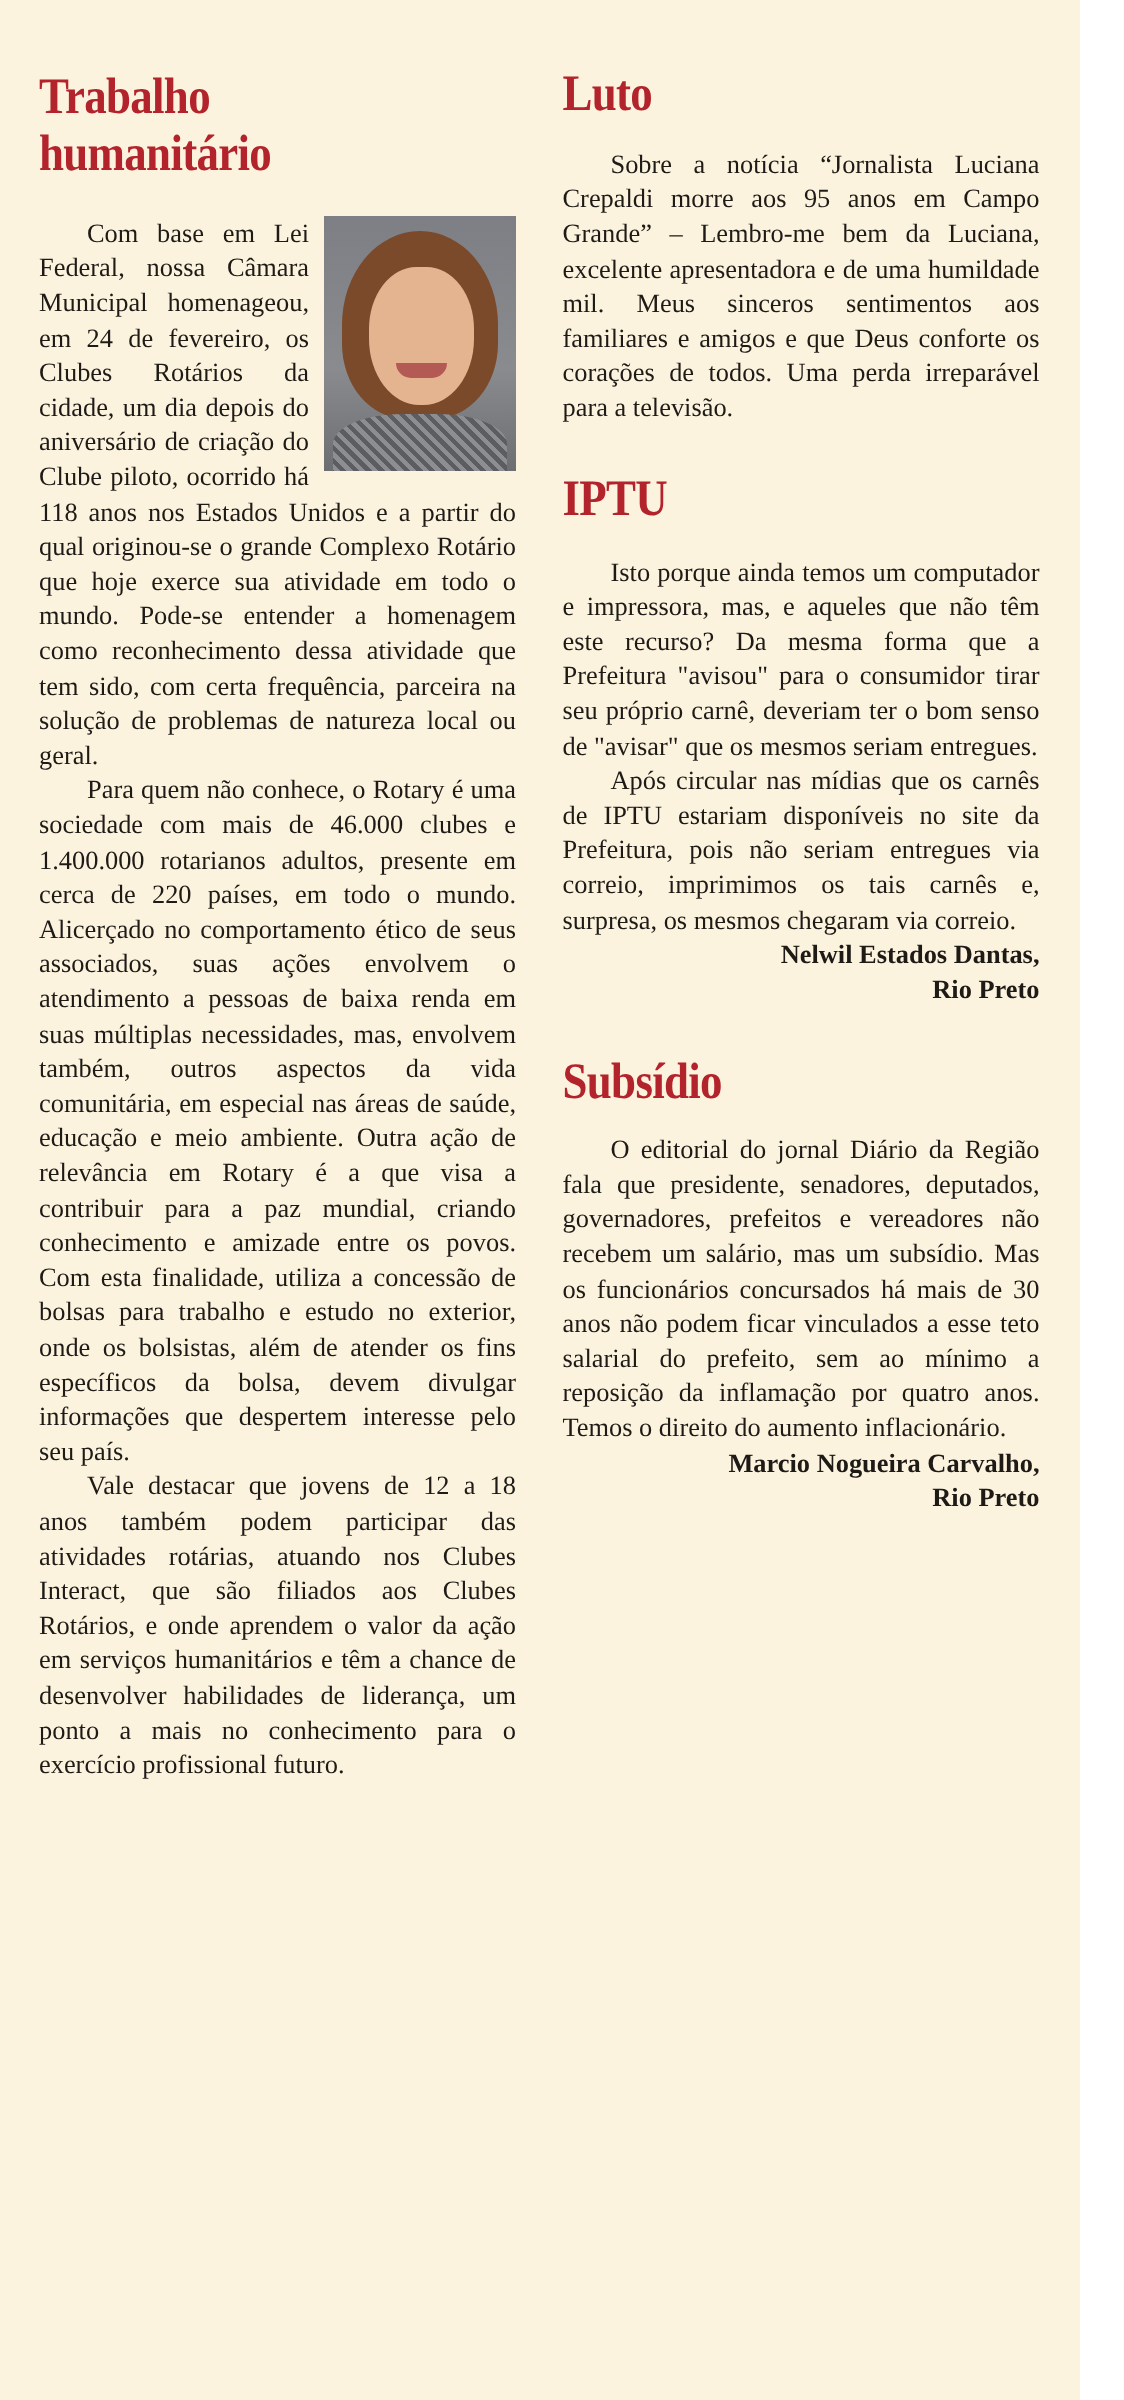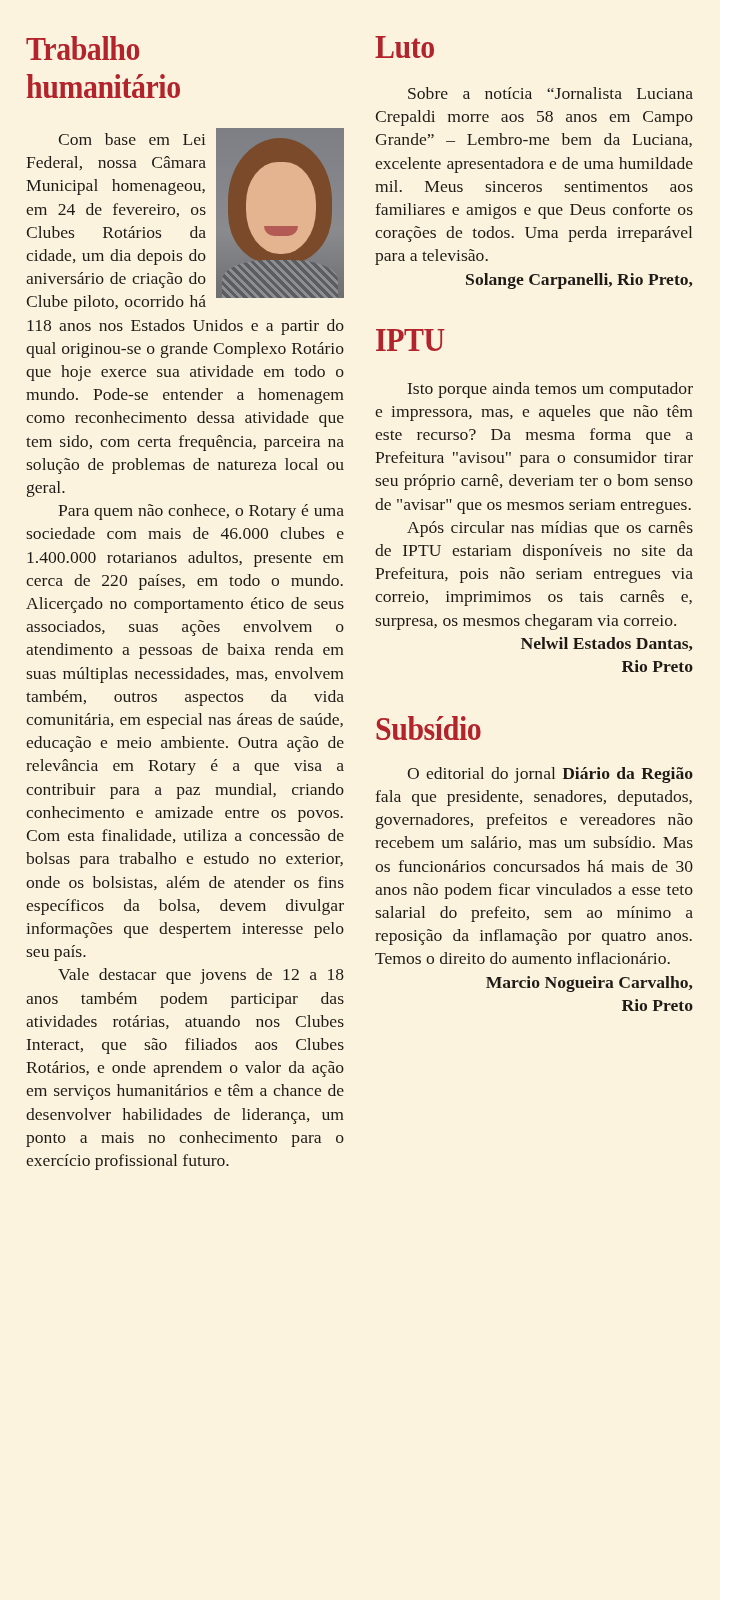"Trabalho" .col { top: 0 -> 16px }
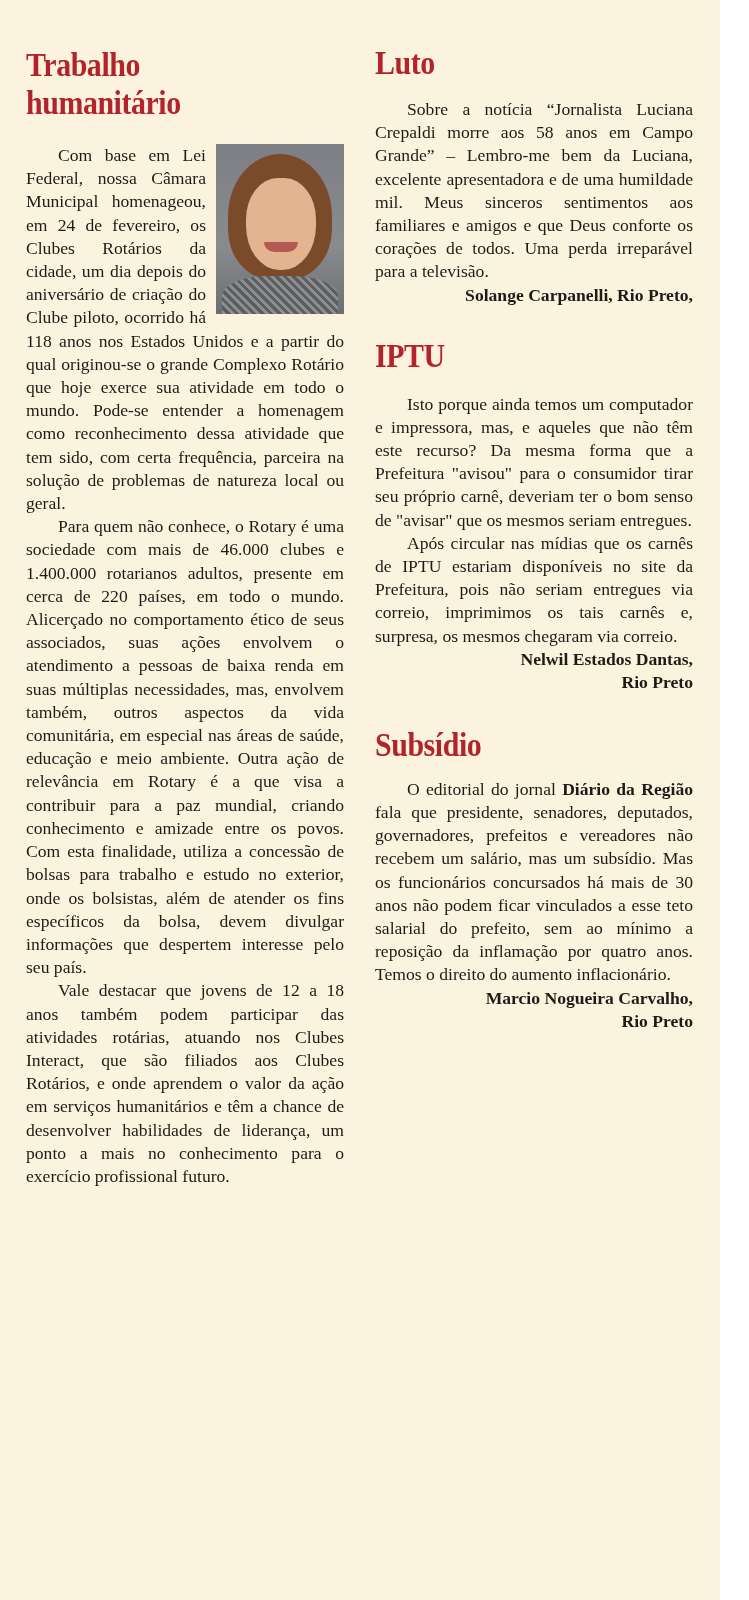"Sobre a notícia “Jornalista Luciana" p.p { text: 58 -> 95 }
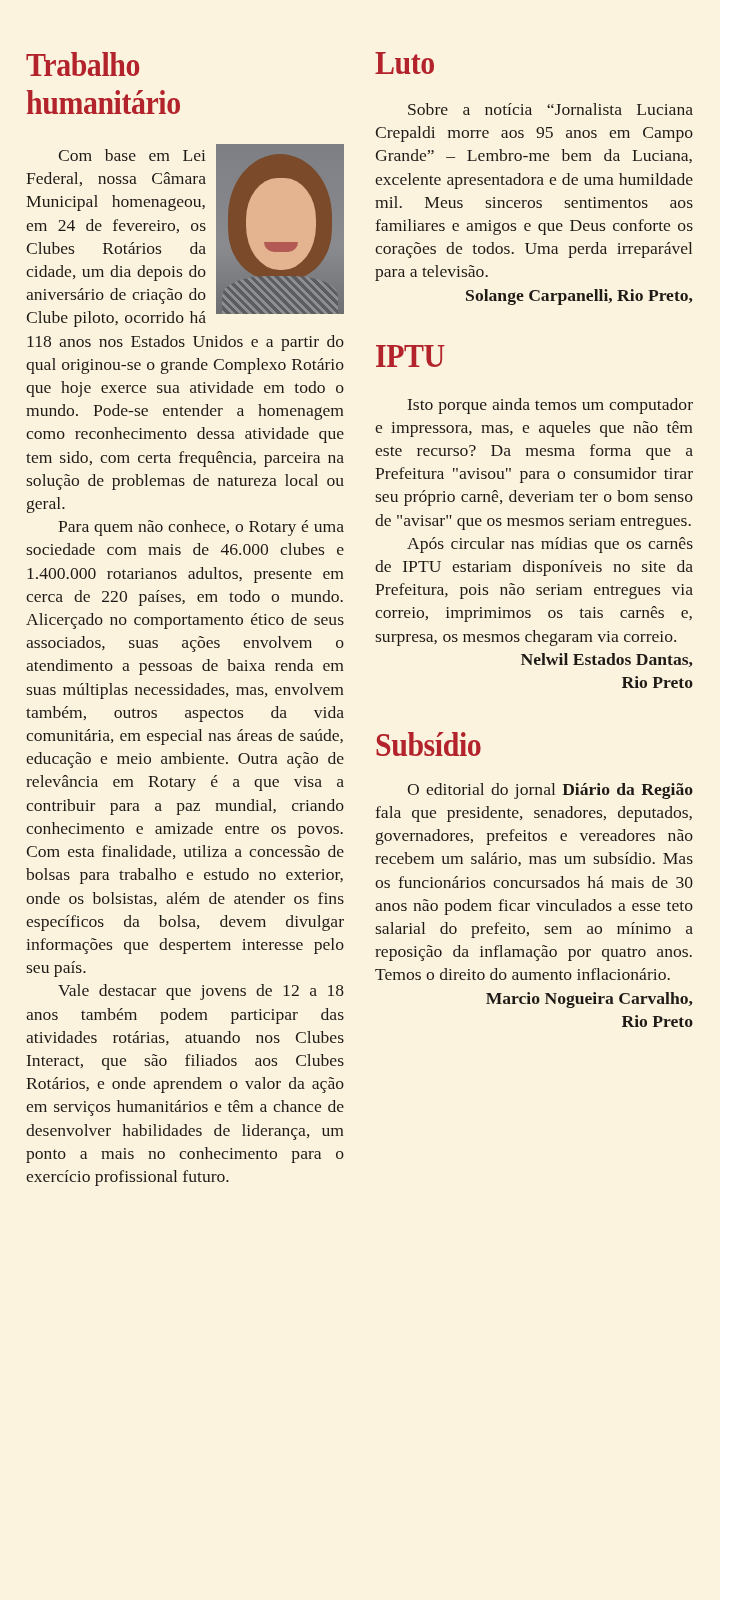"Solange Carpanelli, Rio Preto," p.sig { html: <p>Solange Carpanelli, Rio Preto,</p> -> none }
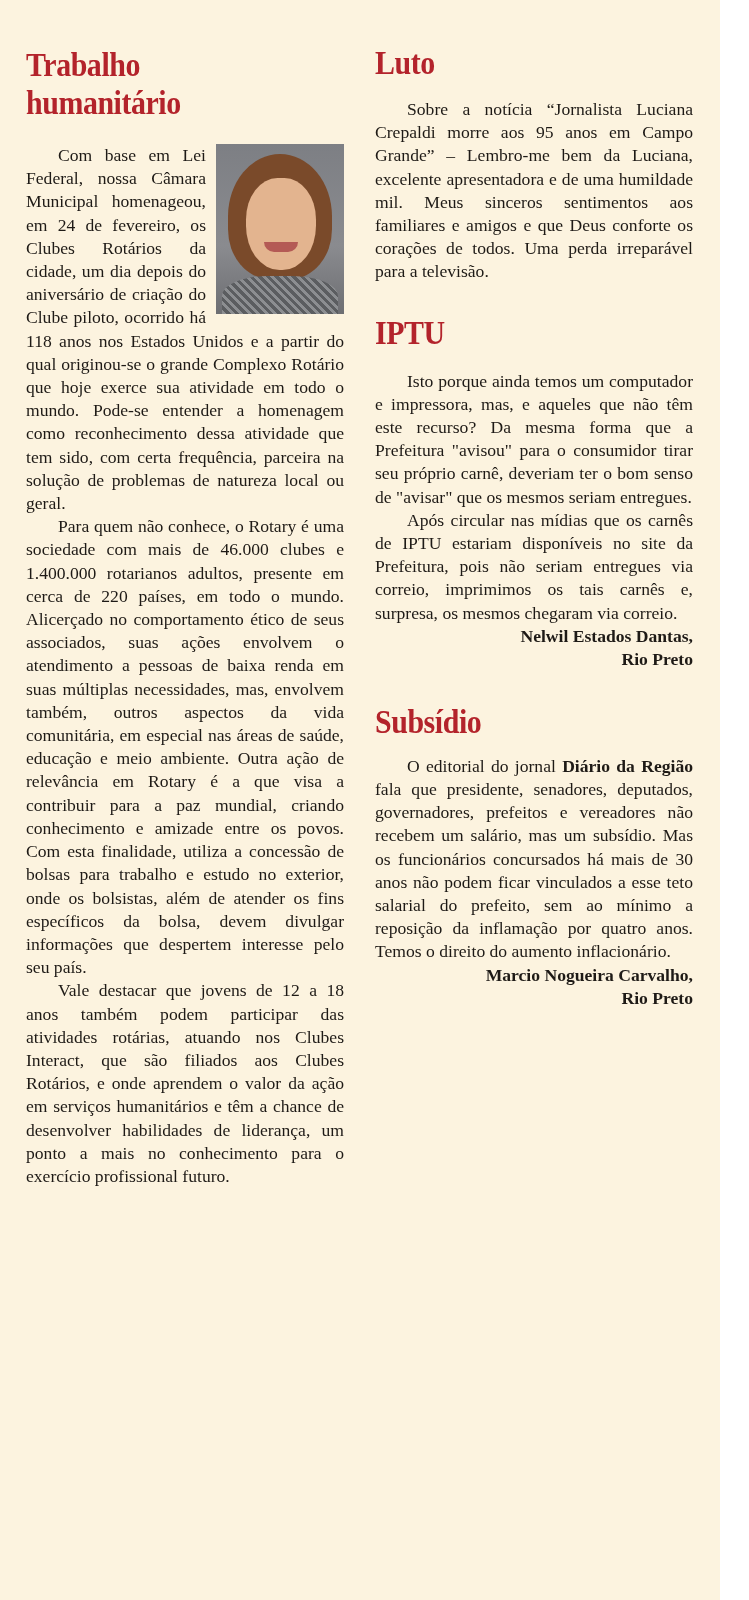"Diário da Região" b { font-weight: bold -> normal }
